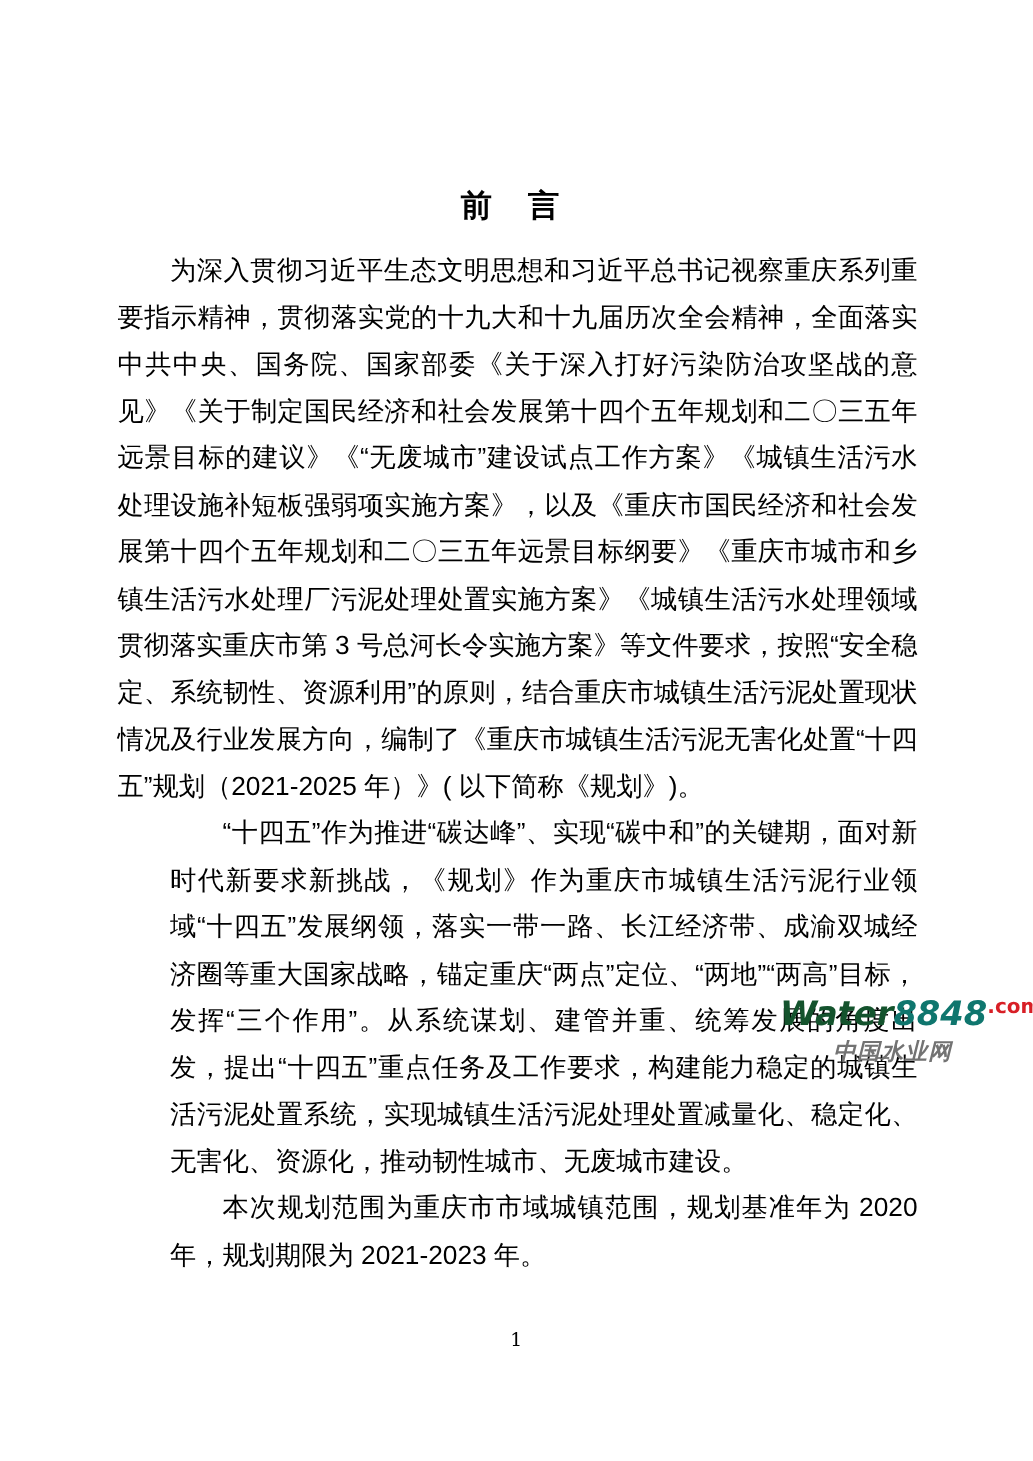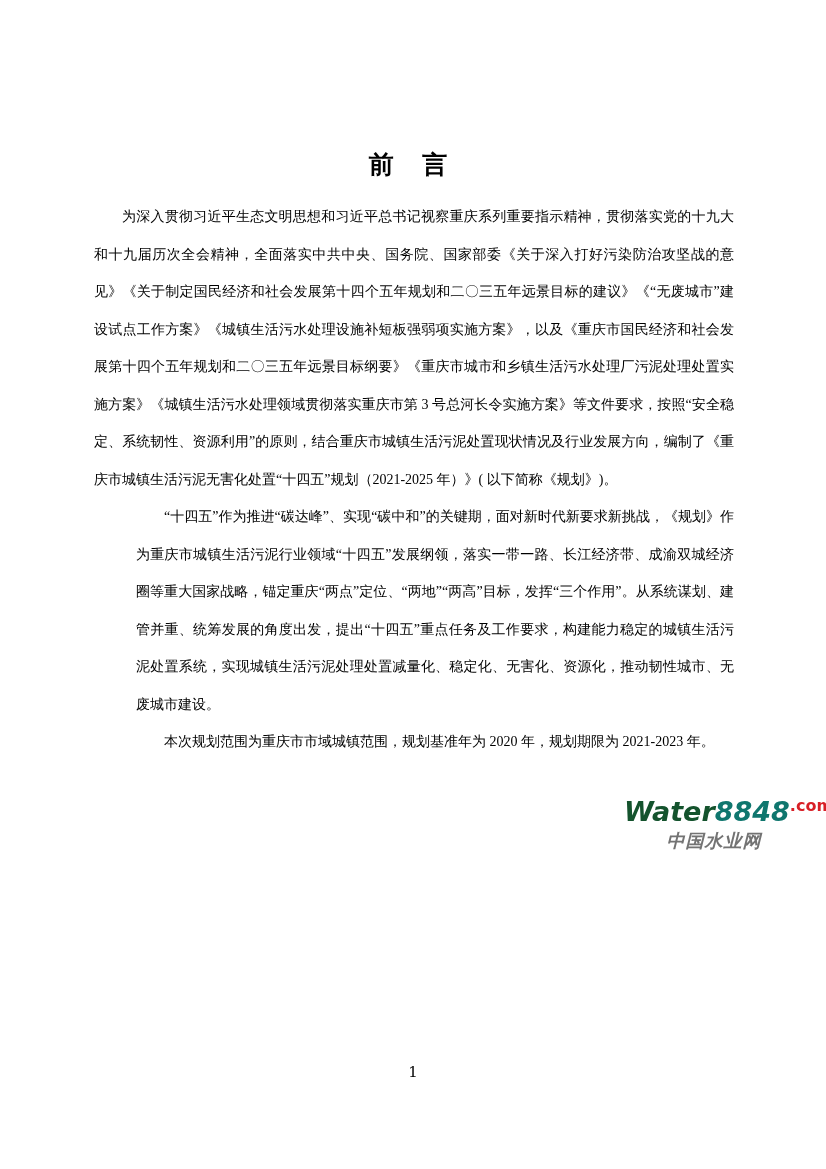"为深入贯彻习近平生态文明思想和习近平总书记视察重庆系列重要指示精神，贯彻落实党的" .para { font-family: Liberation Serif, serif -> Liberation Sans, sans-serif; font-size: 14px -> 21px }
